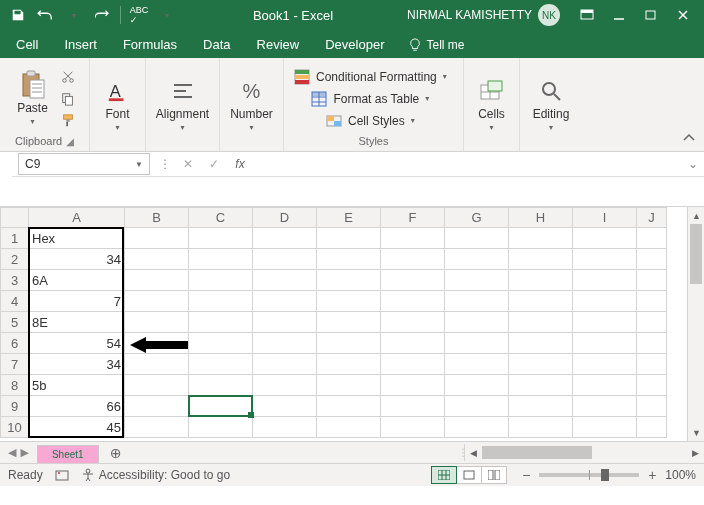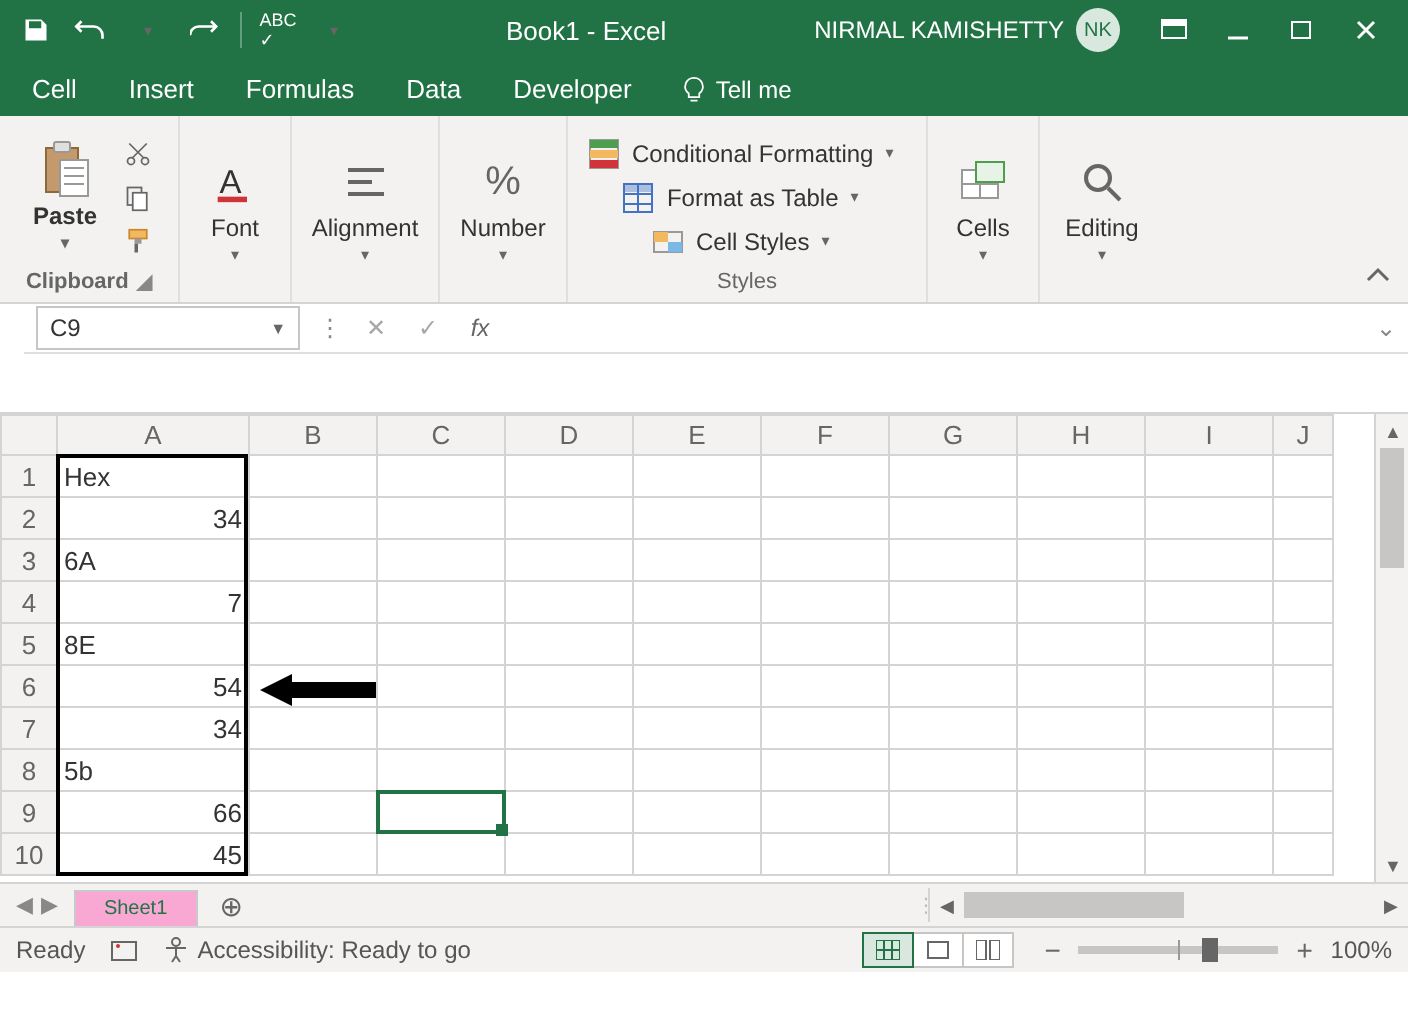"Review" div.tab { html: none -> <div>Review</div> }
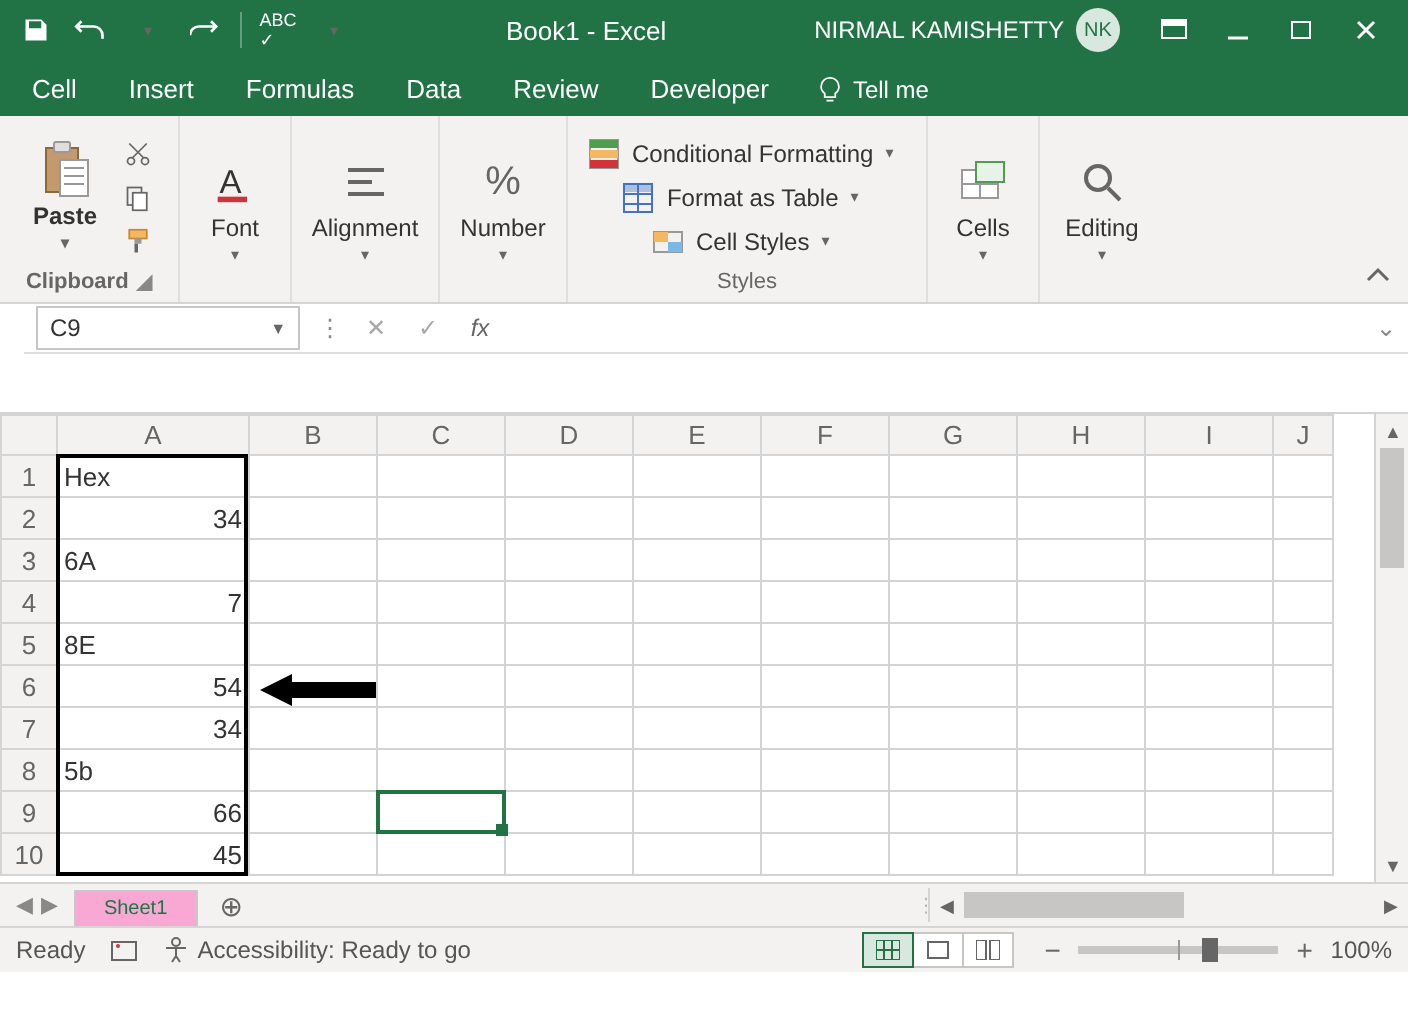"Paste" div.group { font-weight: bold -> none }
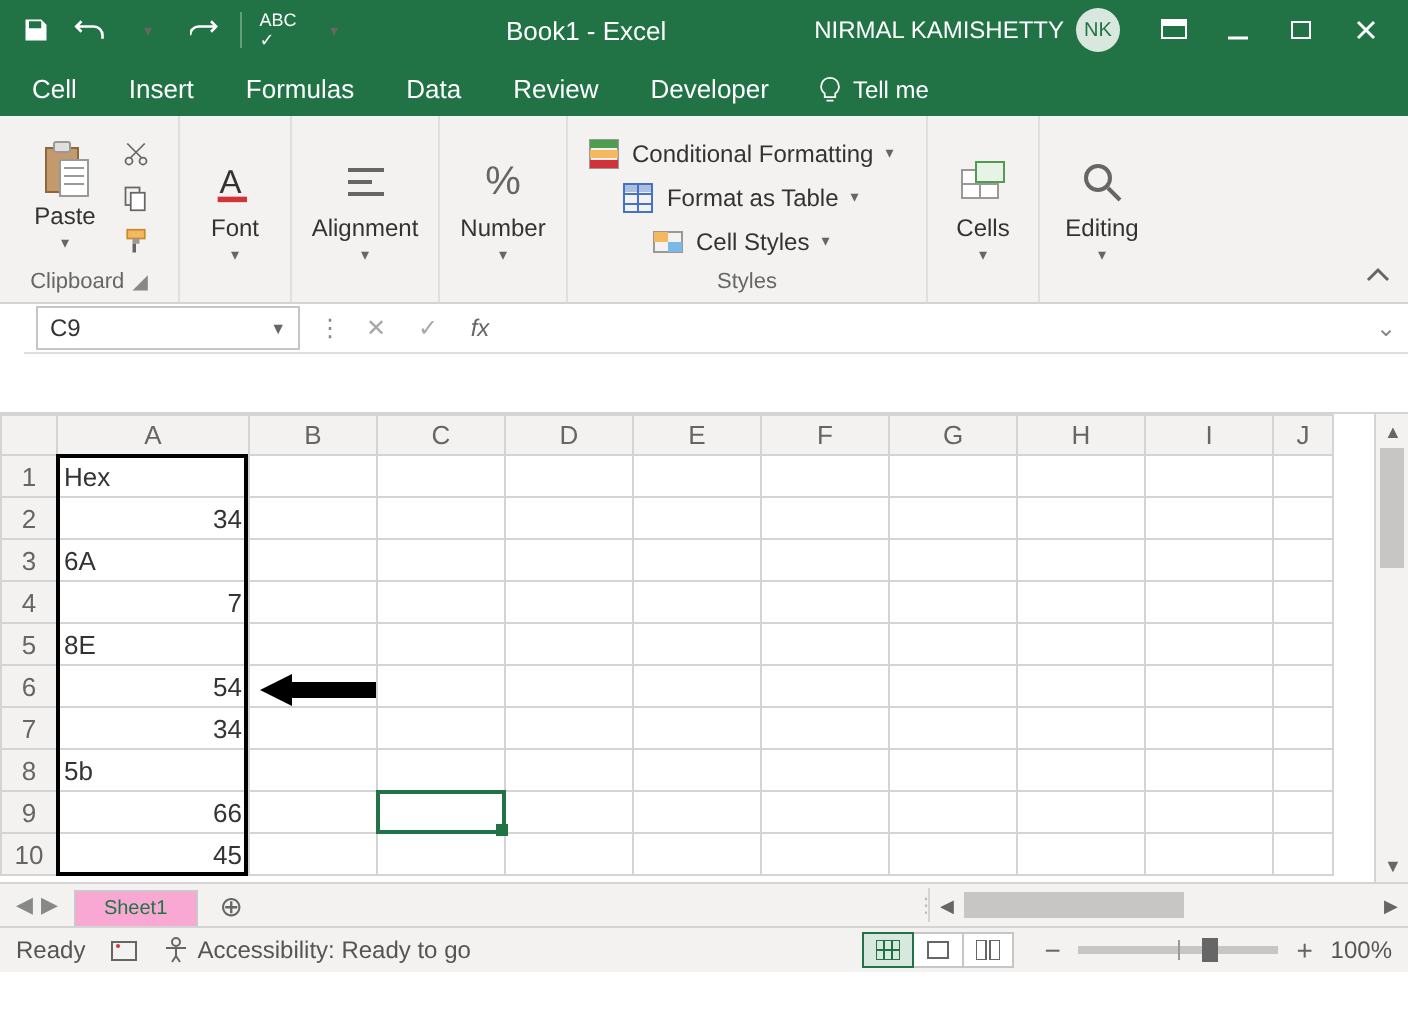"Accessibility: Ready to go" span { text: Ready -> Good }
